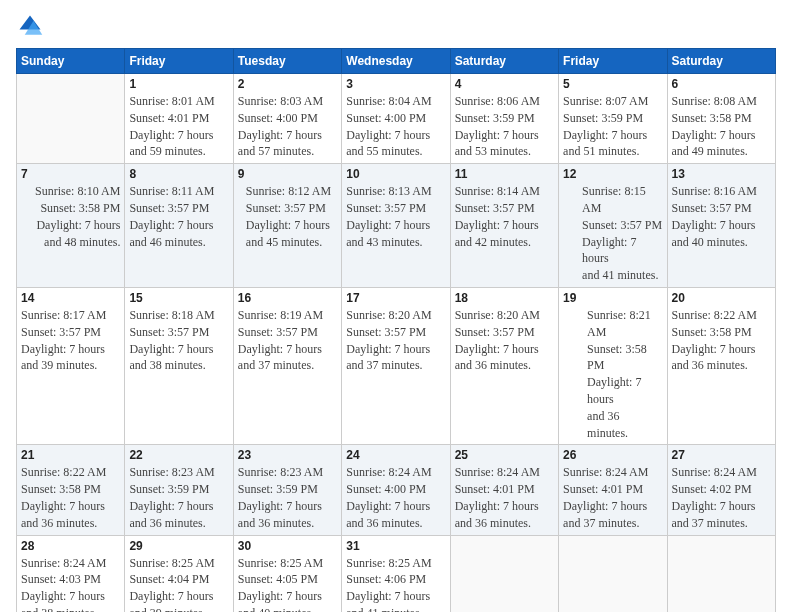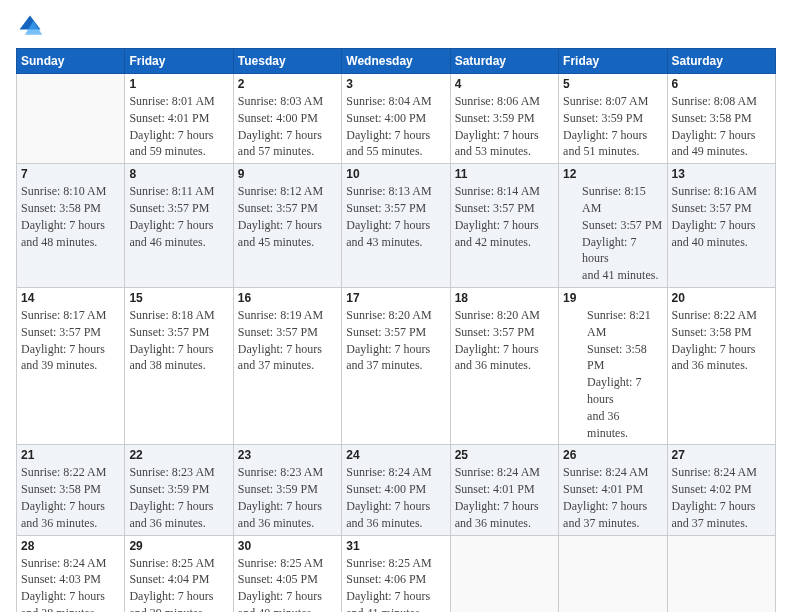"Sunrise: 8:10 AM" div.day-info { text-align: none -> right }
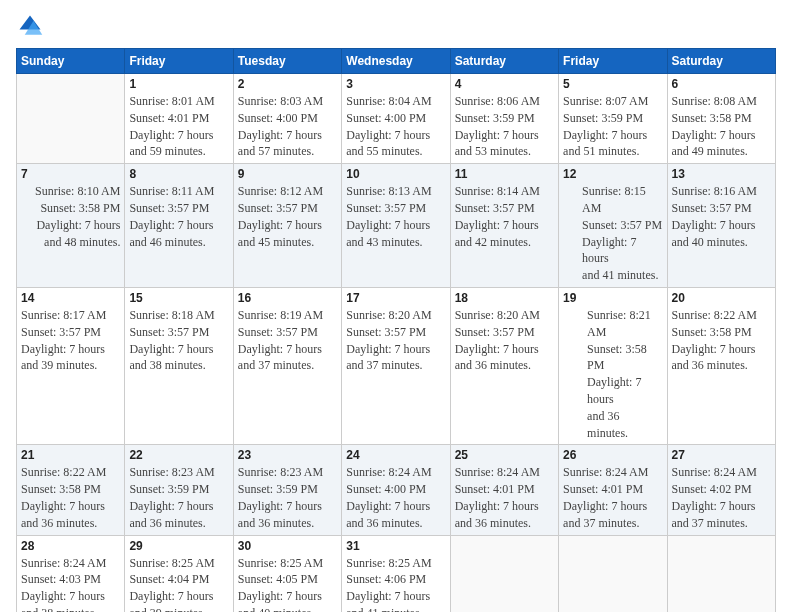"Sunrise: 8:12 AM" div.day-info { margin-left: none -> 8px }
